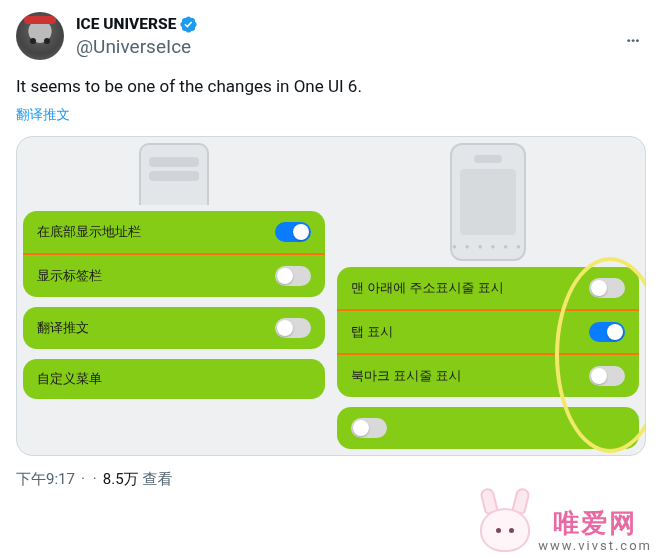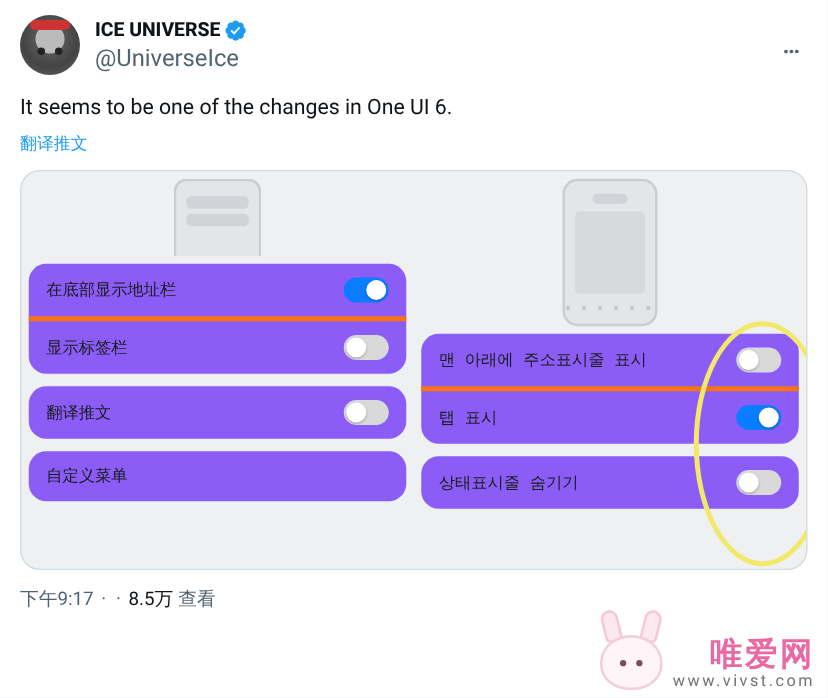"在底部显示地址栏" .settings-group { background: #8b5cf6 -> #84cc16; font-family: Liberation Mono, monospace -> none }
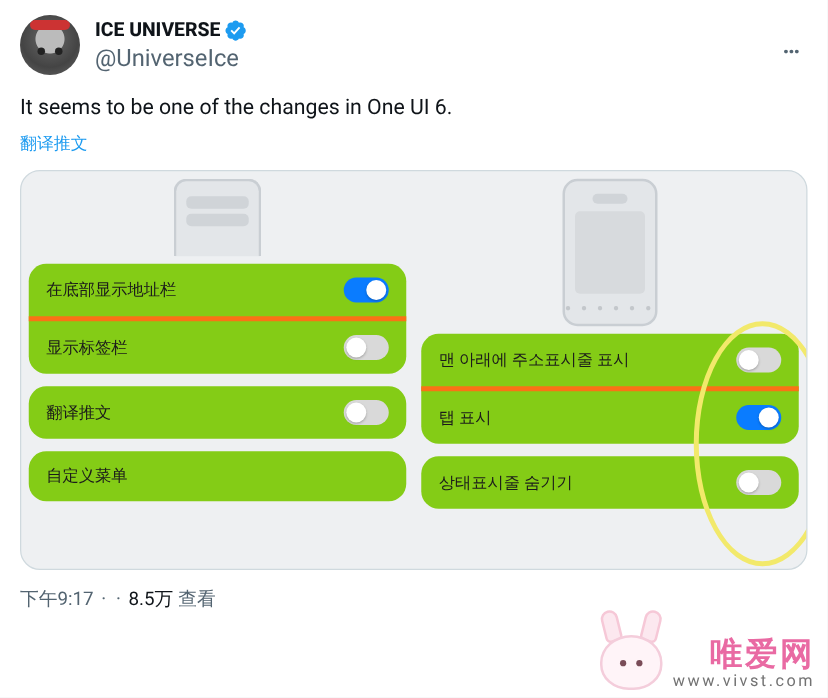"显示标签栏" .row + .row { border-top: 4px solid #f97316 -> 2px solid #f97316 }
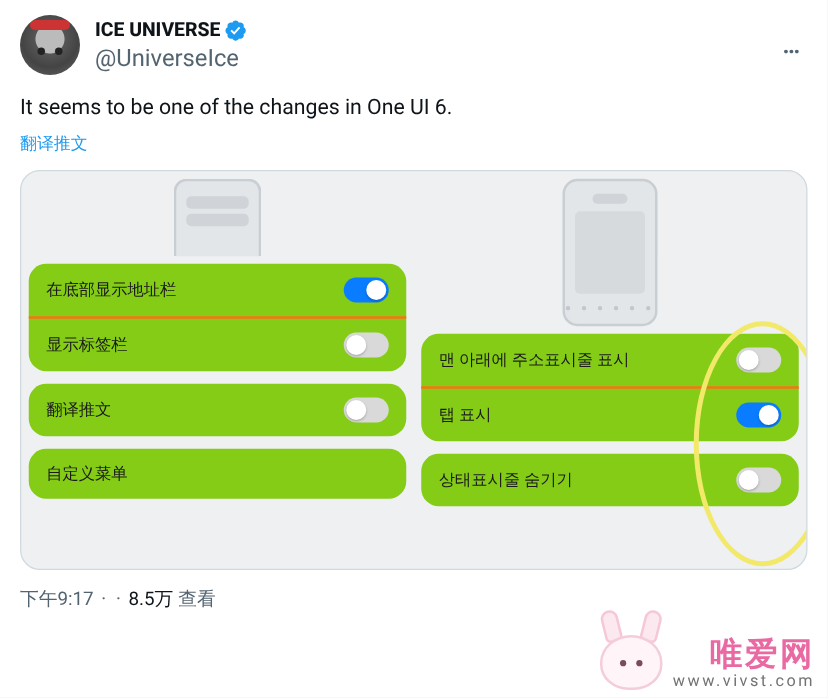"북마크 표시줄 표시" div.row { html: none -> <div> <span>북마크 표시줄 표시</span> <span></span> </div> }
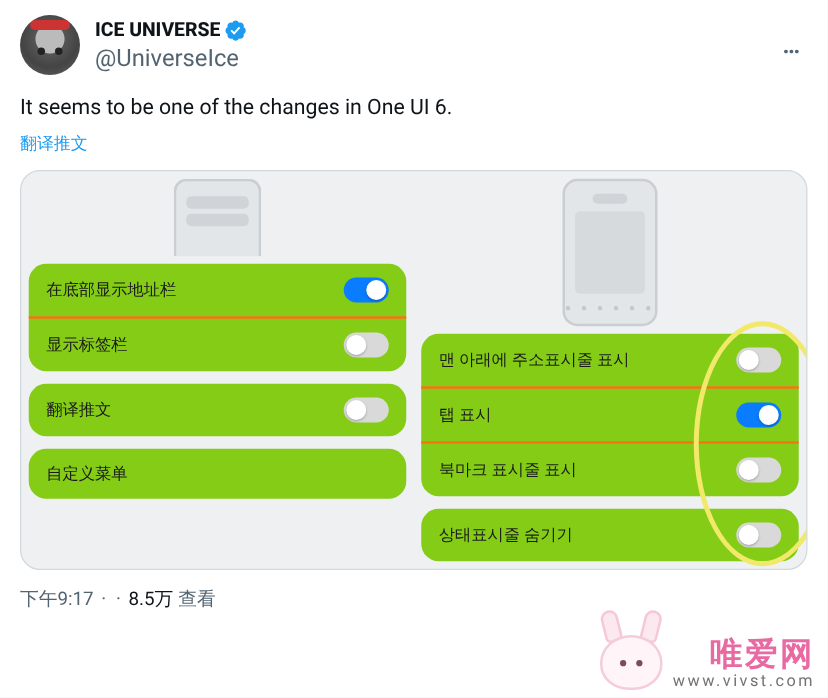"상태표시줄 숨기기" span.row-label { html: <span>상태표시줄 숨기기</span> -> none }
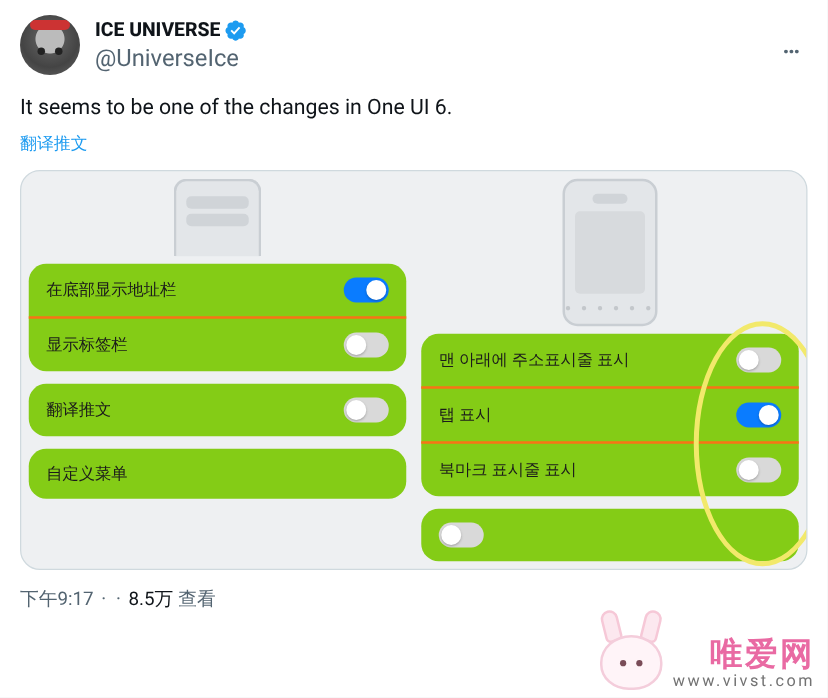"唯爱网" .wm-text { text-align: right -> center }
